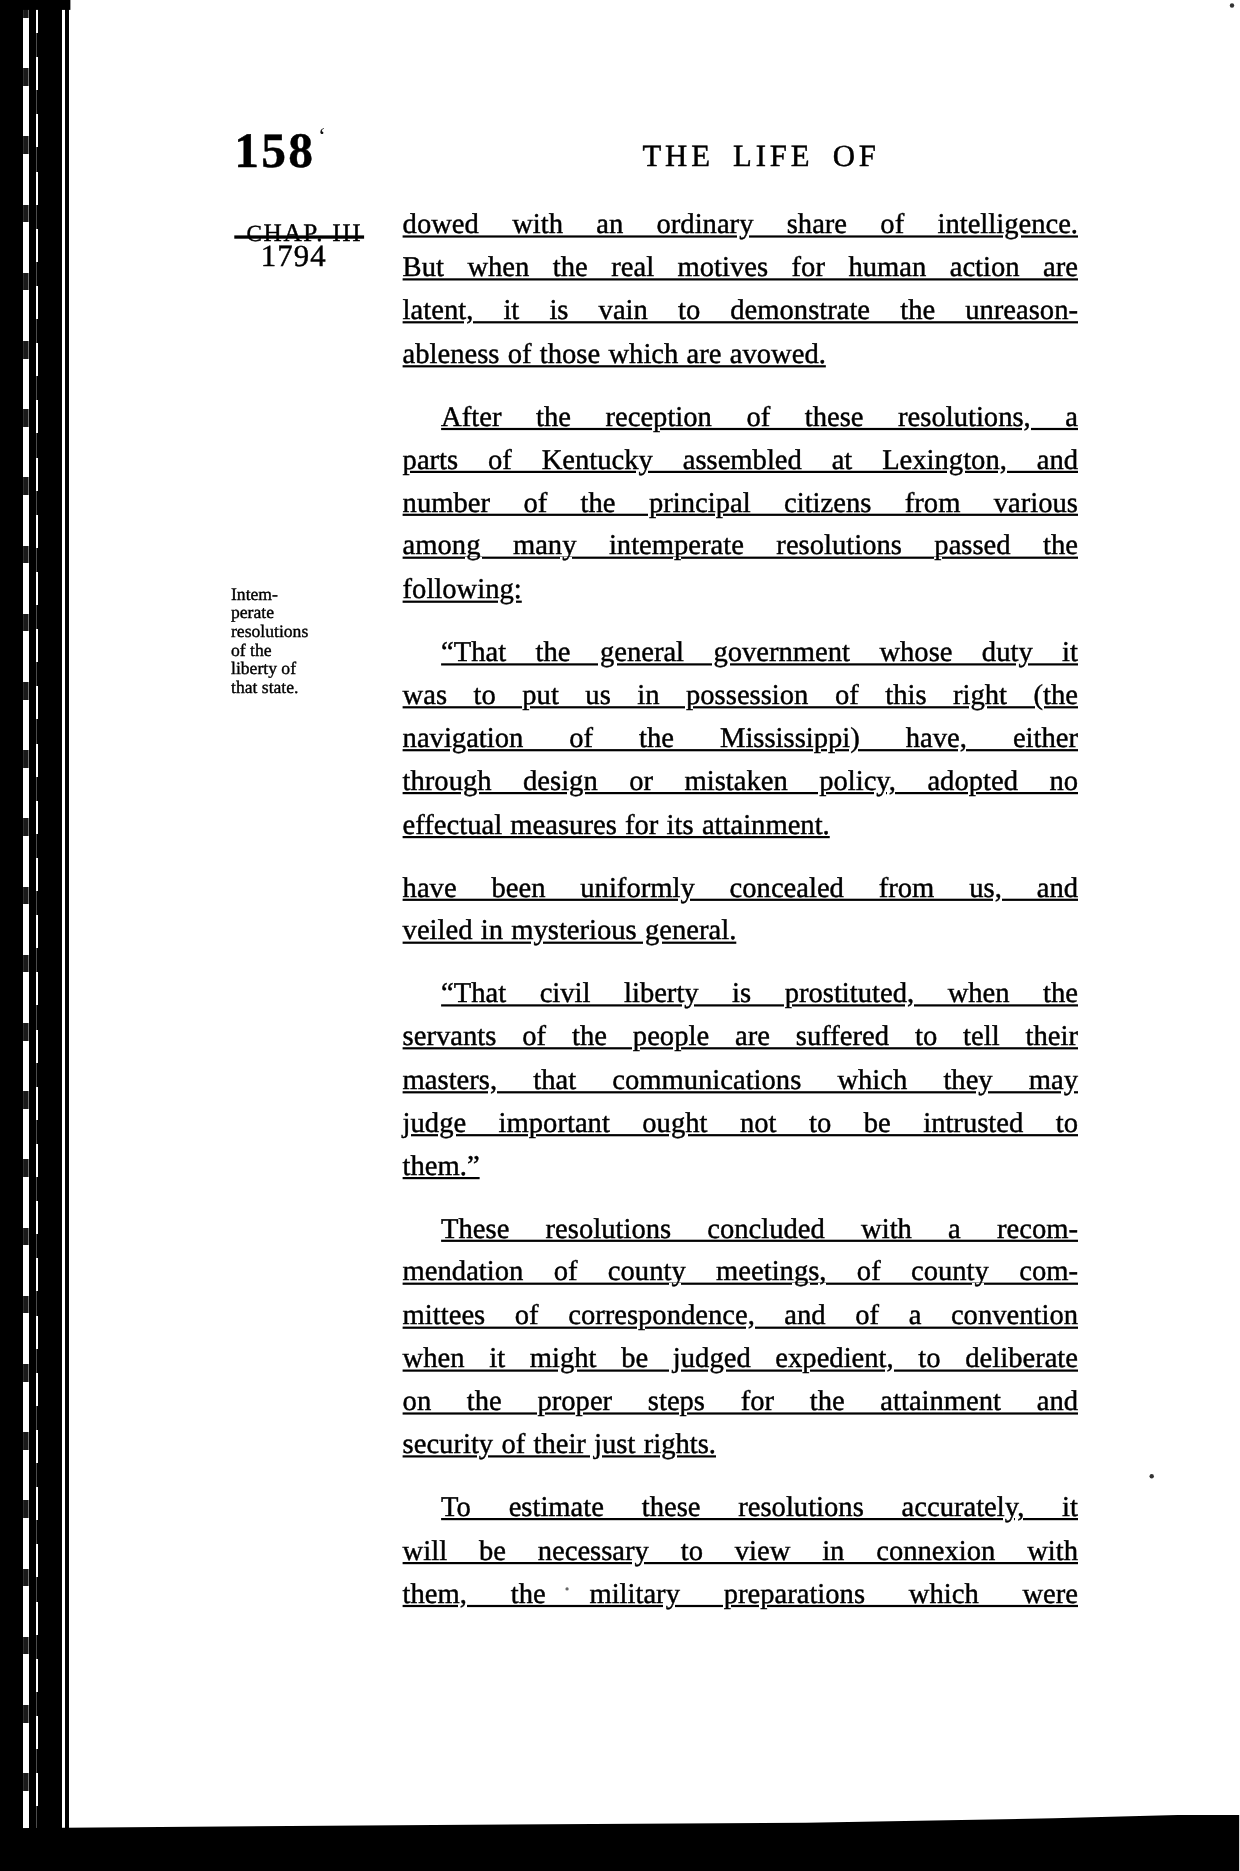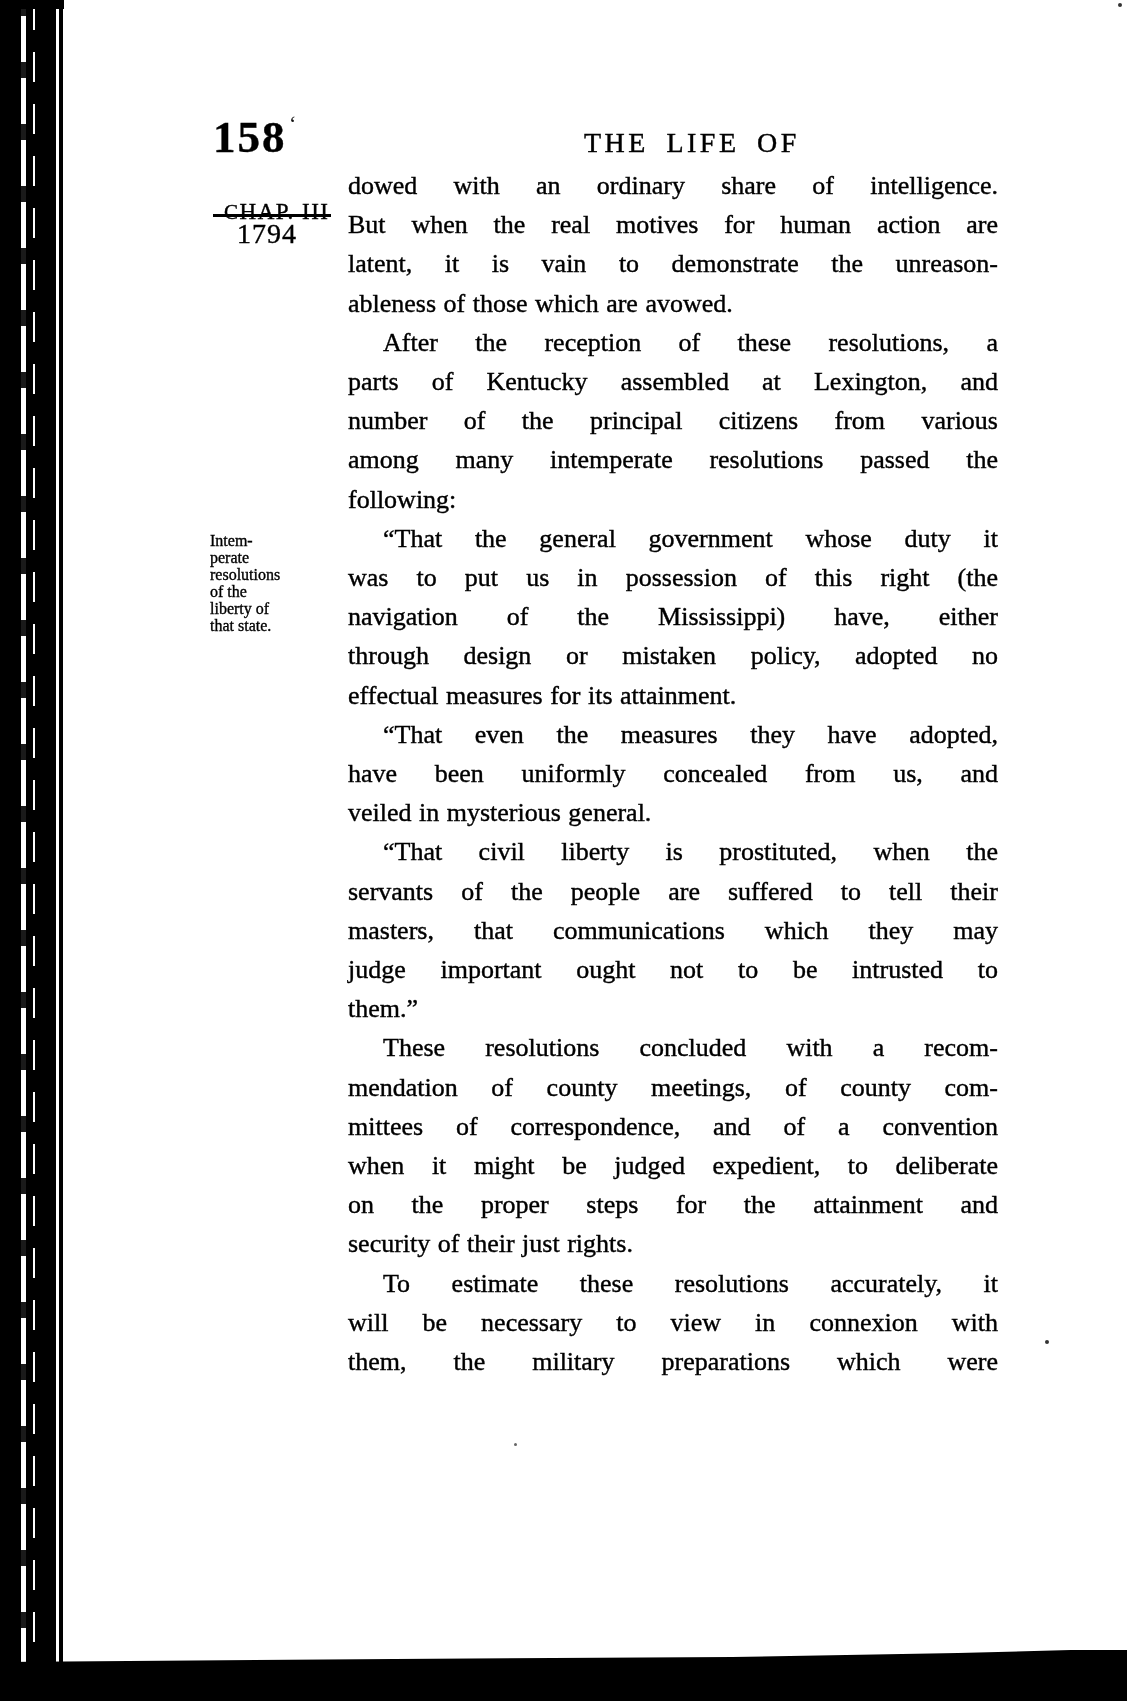"dowed with an ordinary share" .para { margin: 0 -> 18px; text-decoration: none -> underline }
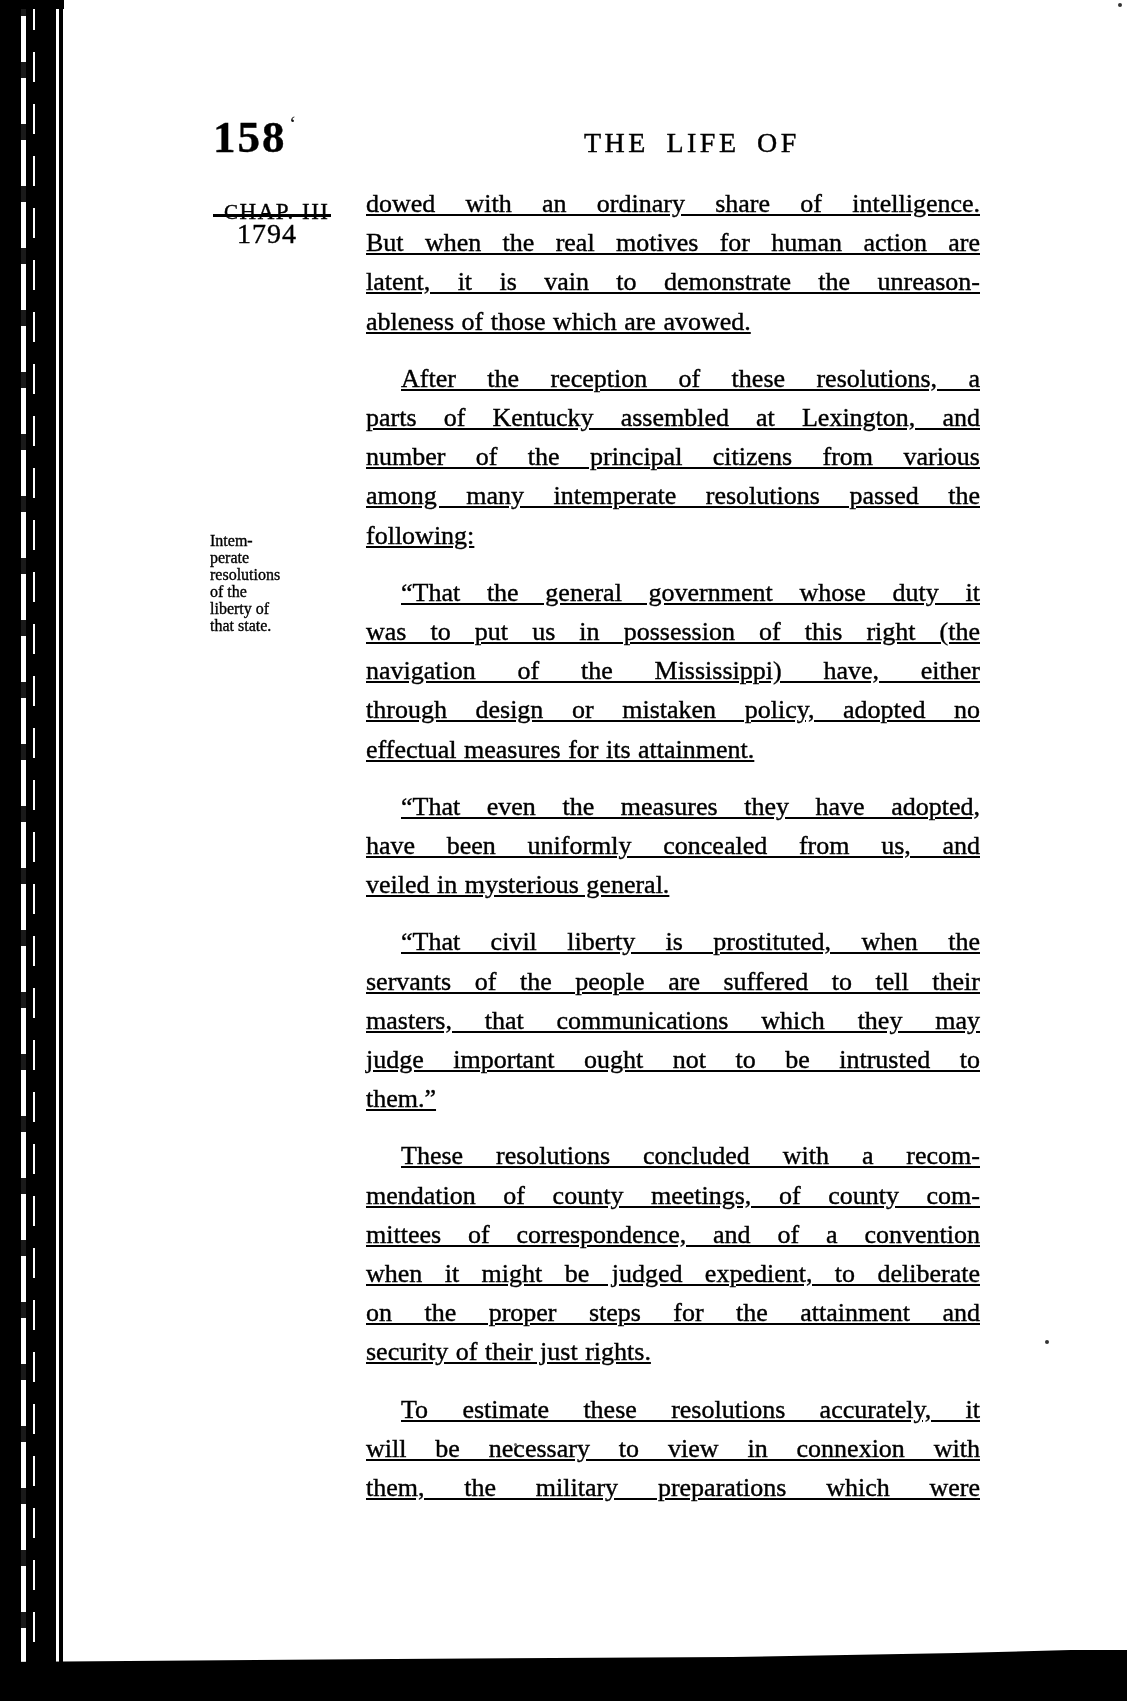"“That even the measures they" div.tl { html: <div>“That even the measures they have adopted,</div> -> none }
